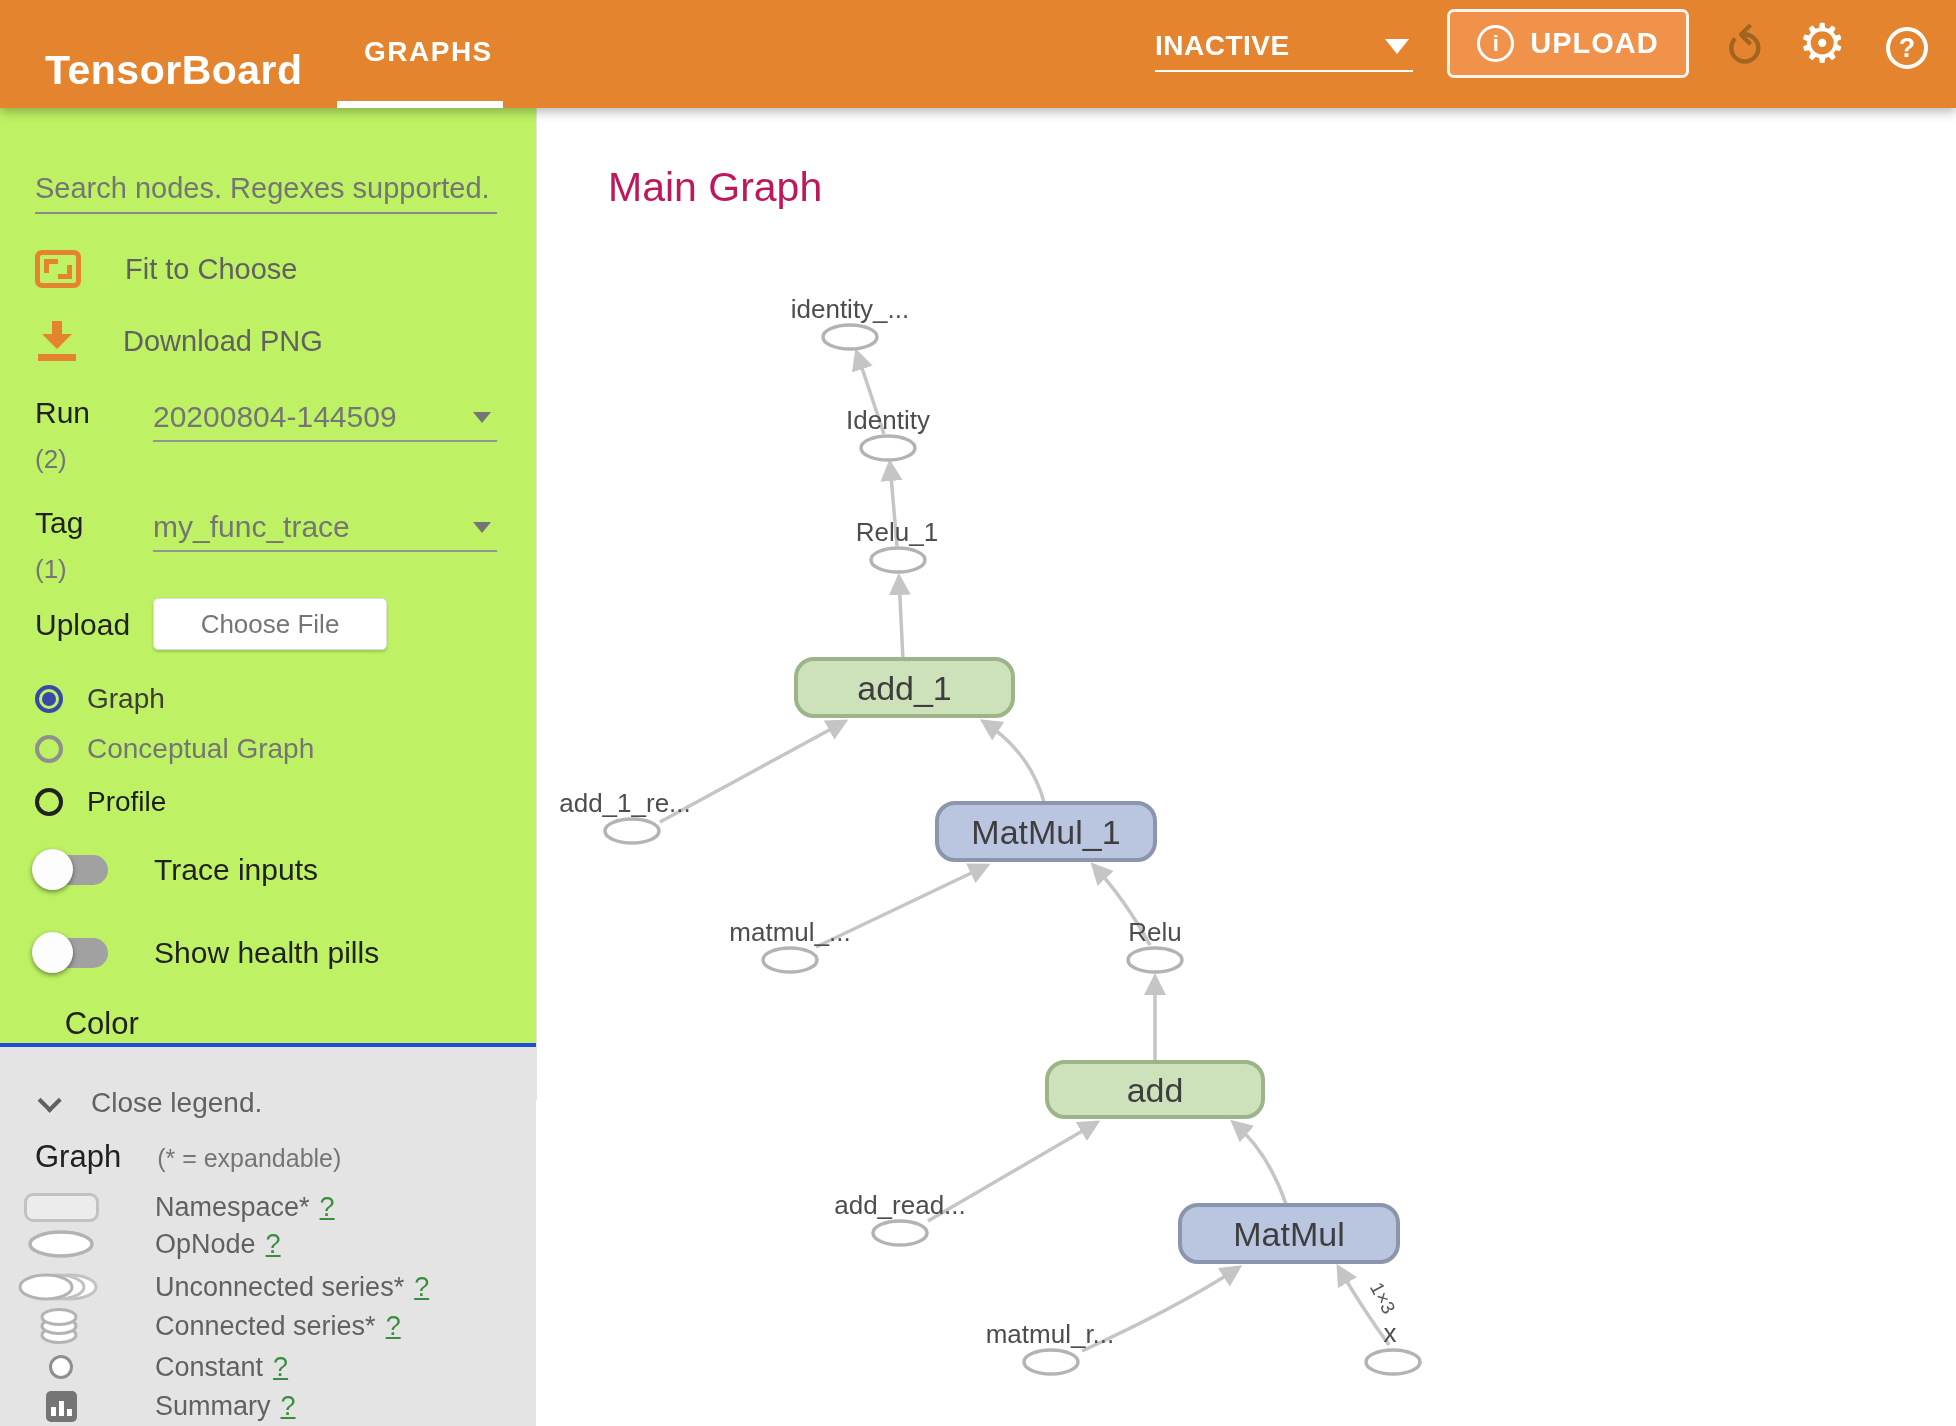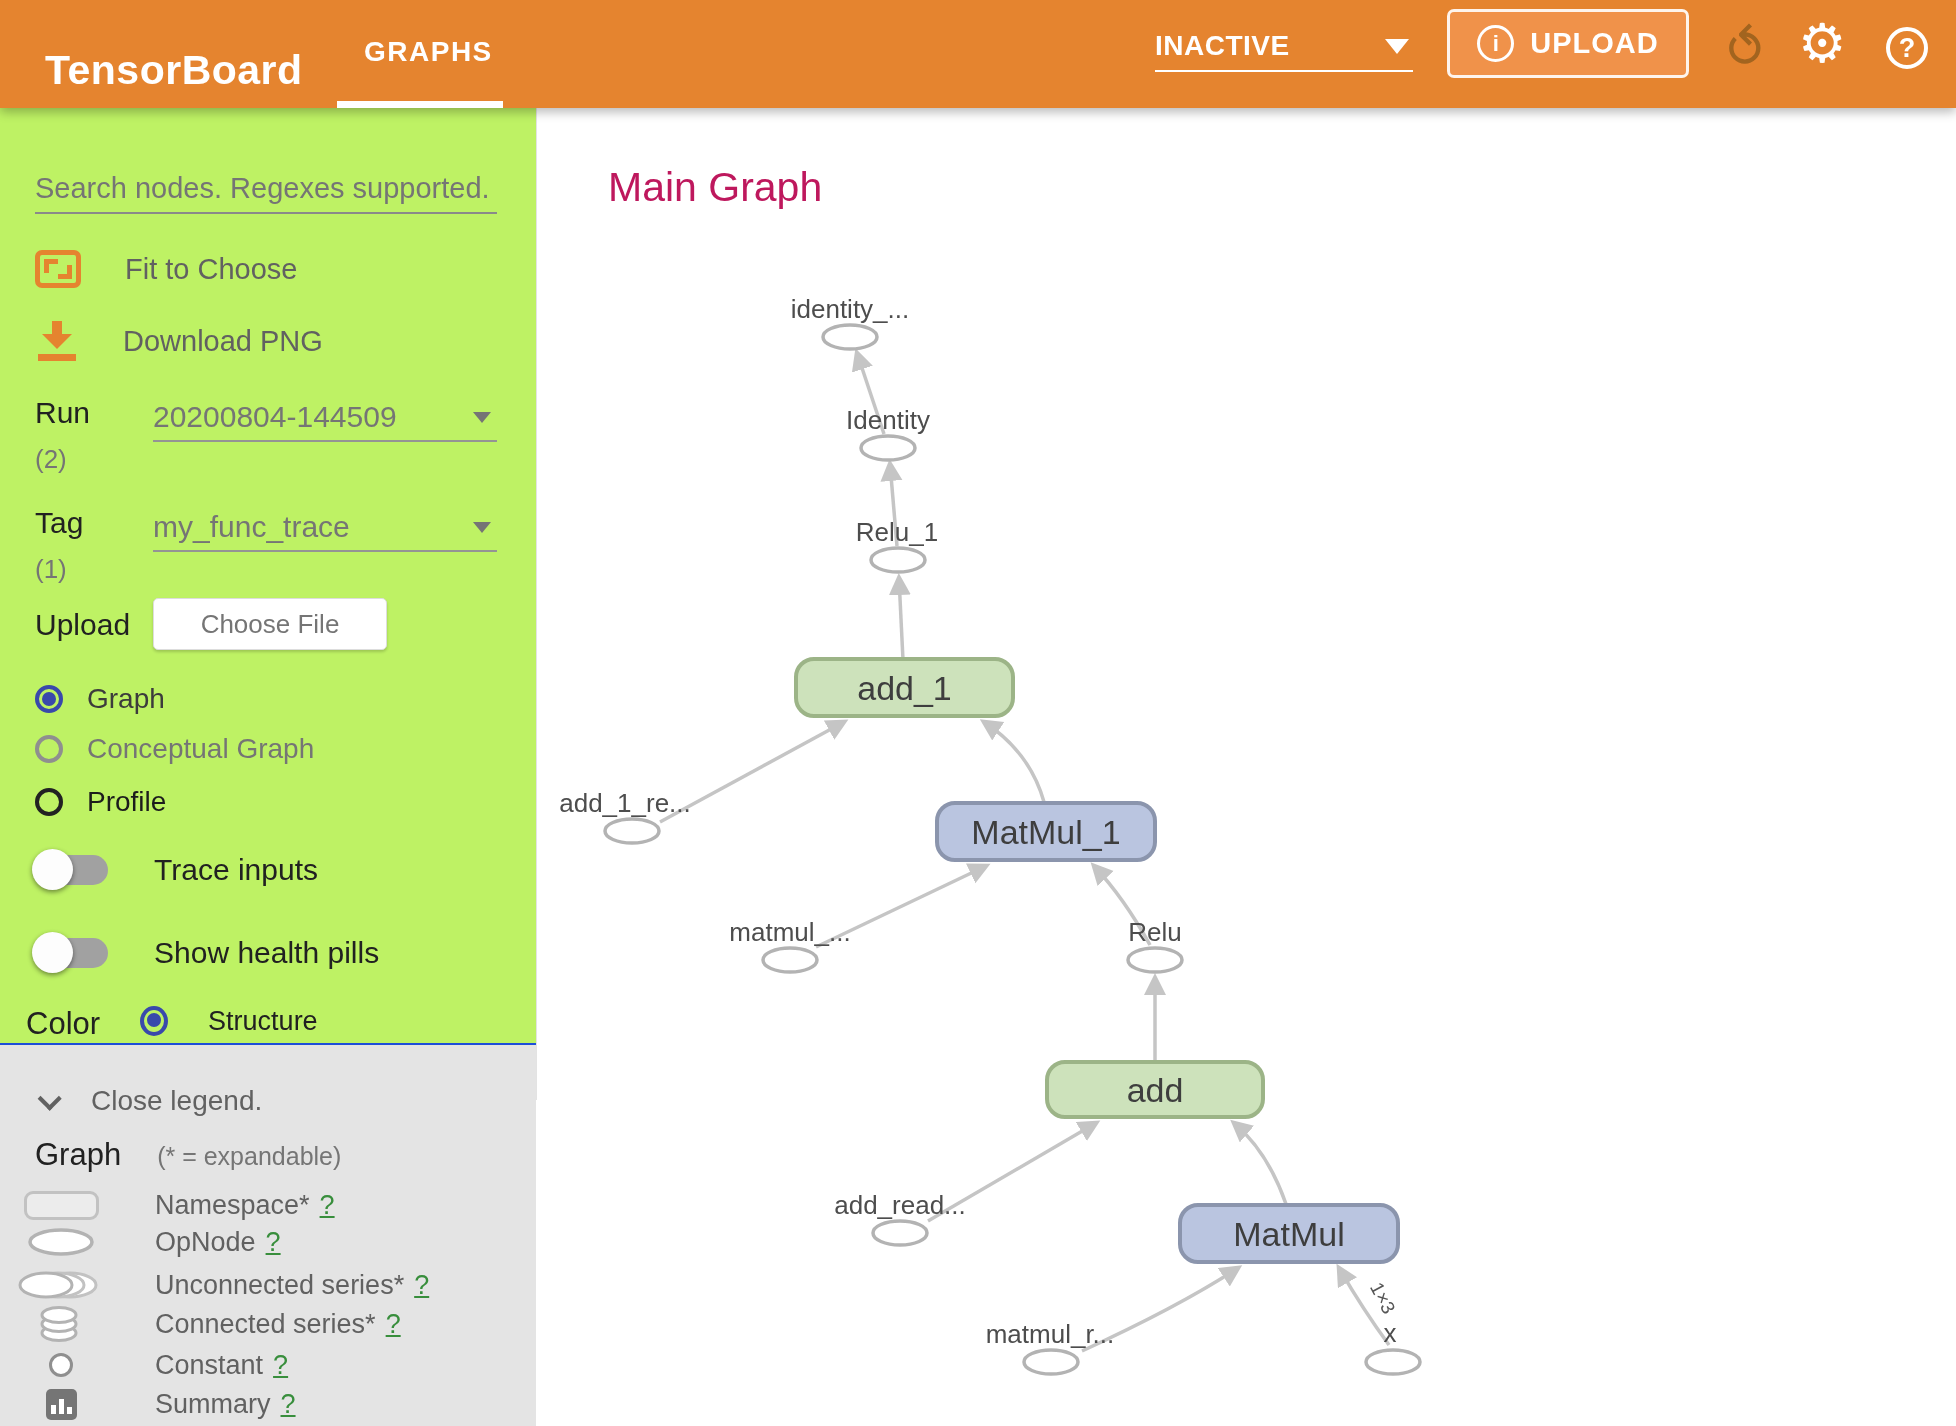"Color" #color-row { align-items: none -> center; flex-direction: none -> column; left: 26px -> 47px }
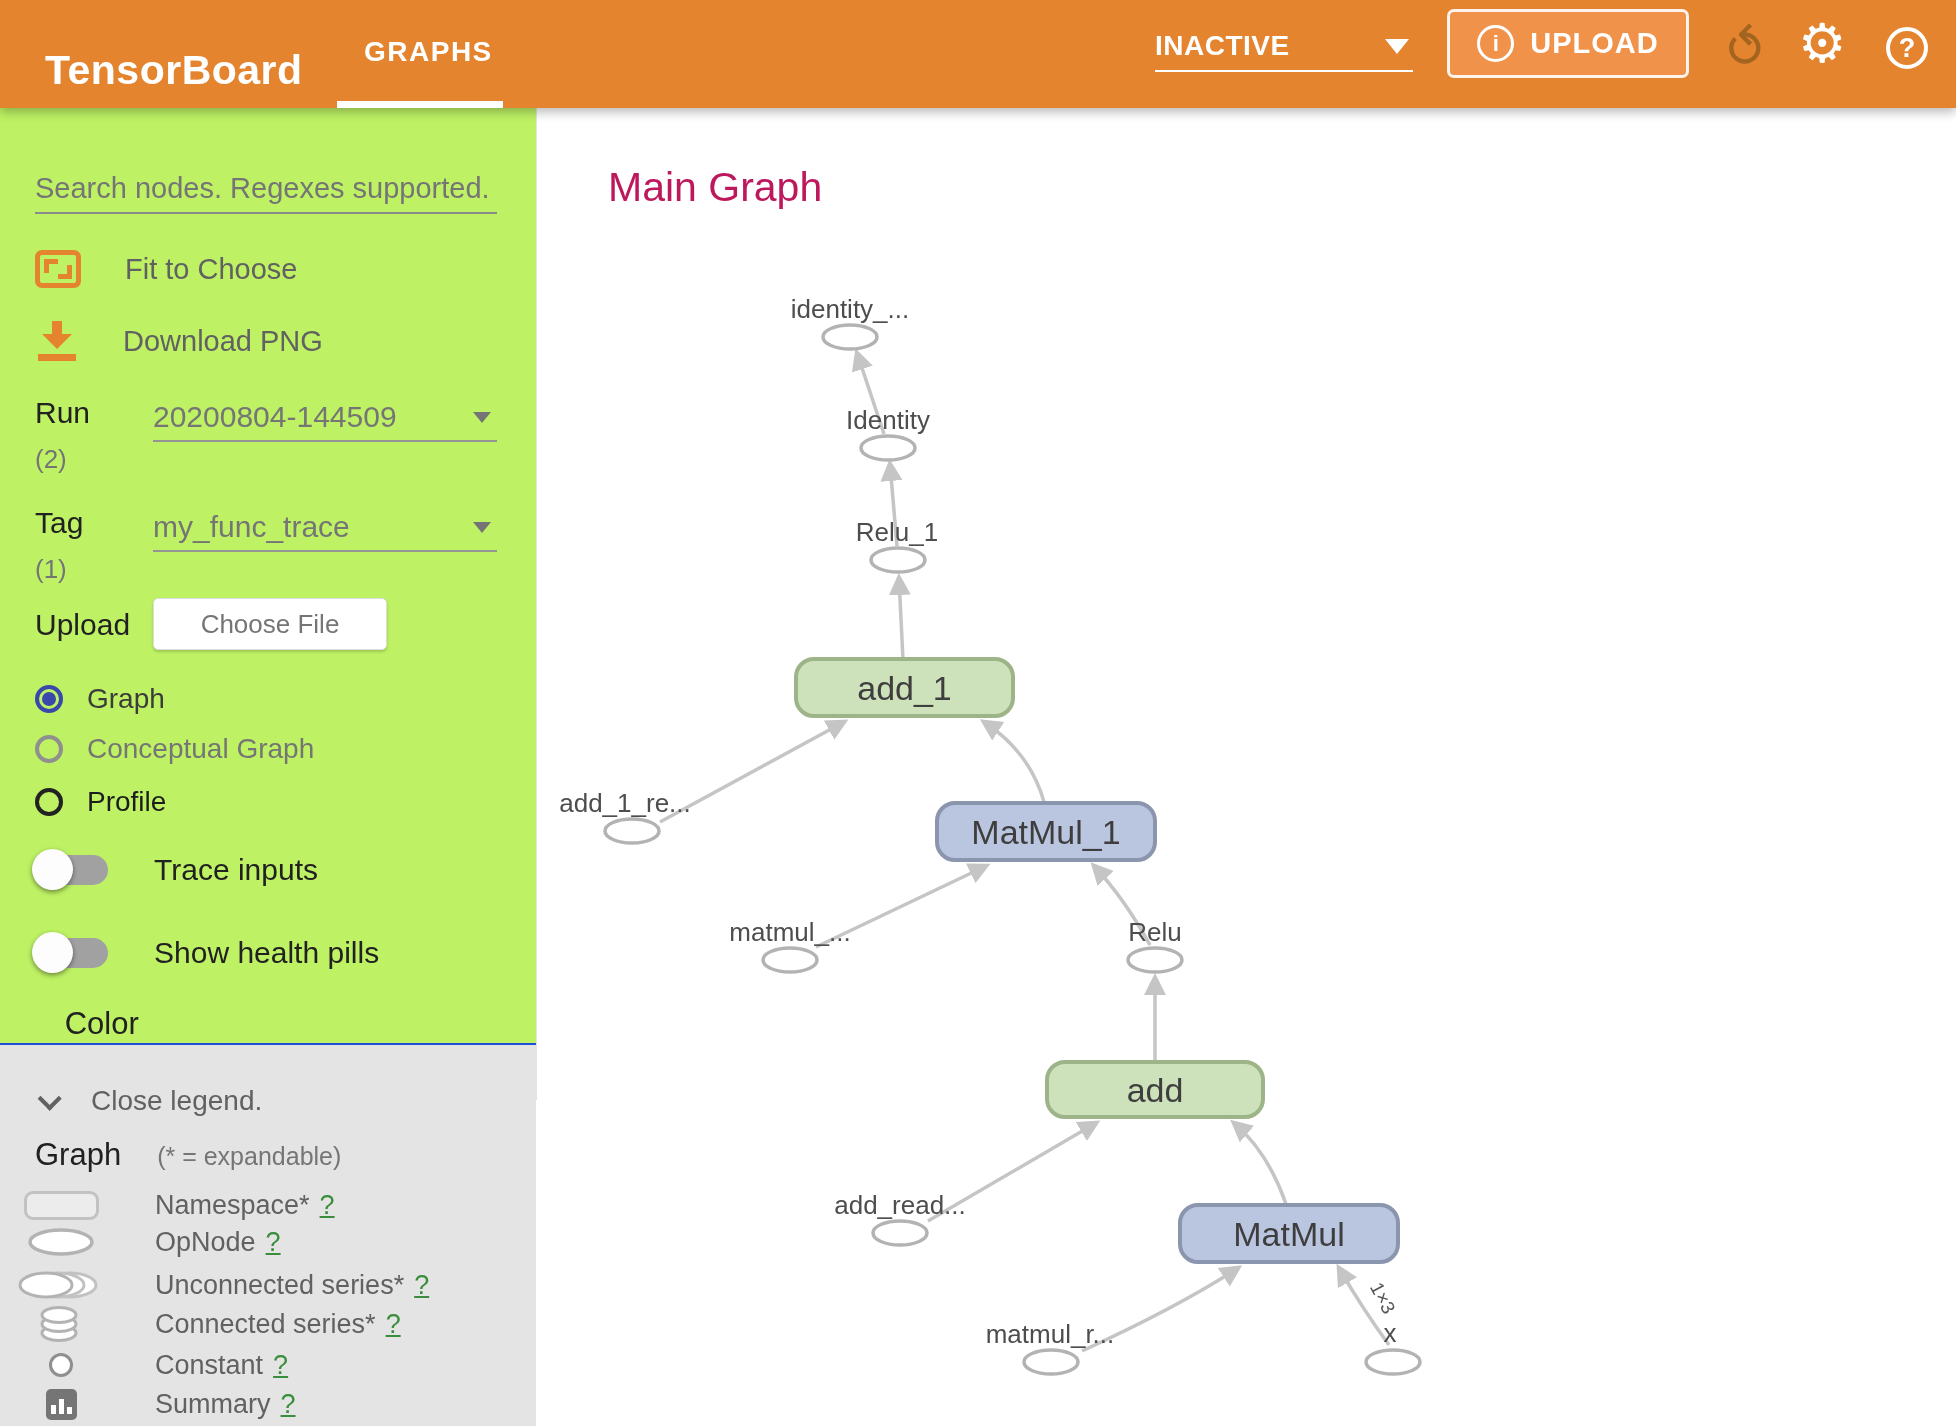"Close legend." #legend-panel { border-top: 2px solid #1d4ed8 -> 4px solid #1d4ed8 }
